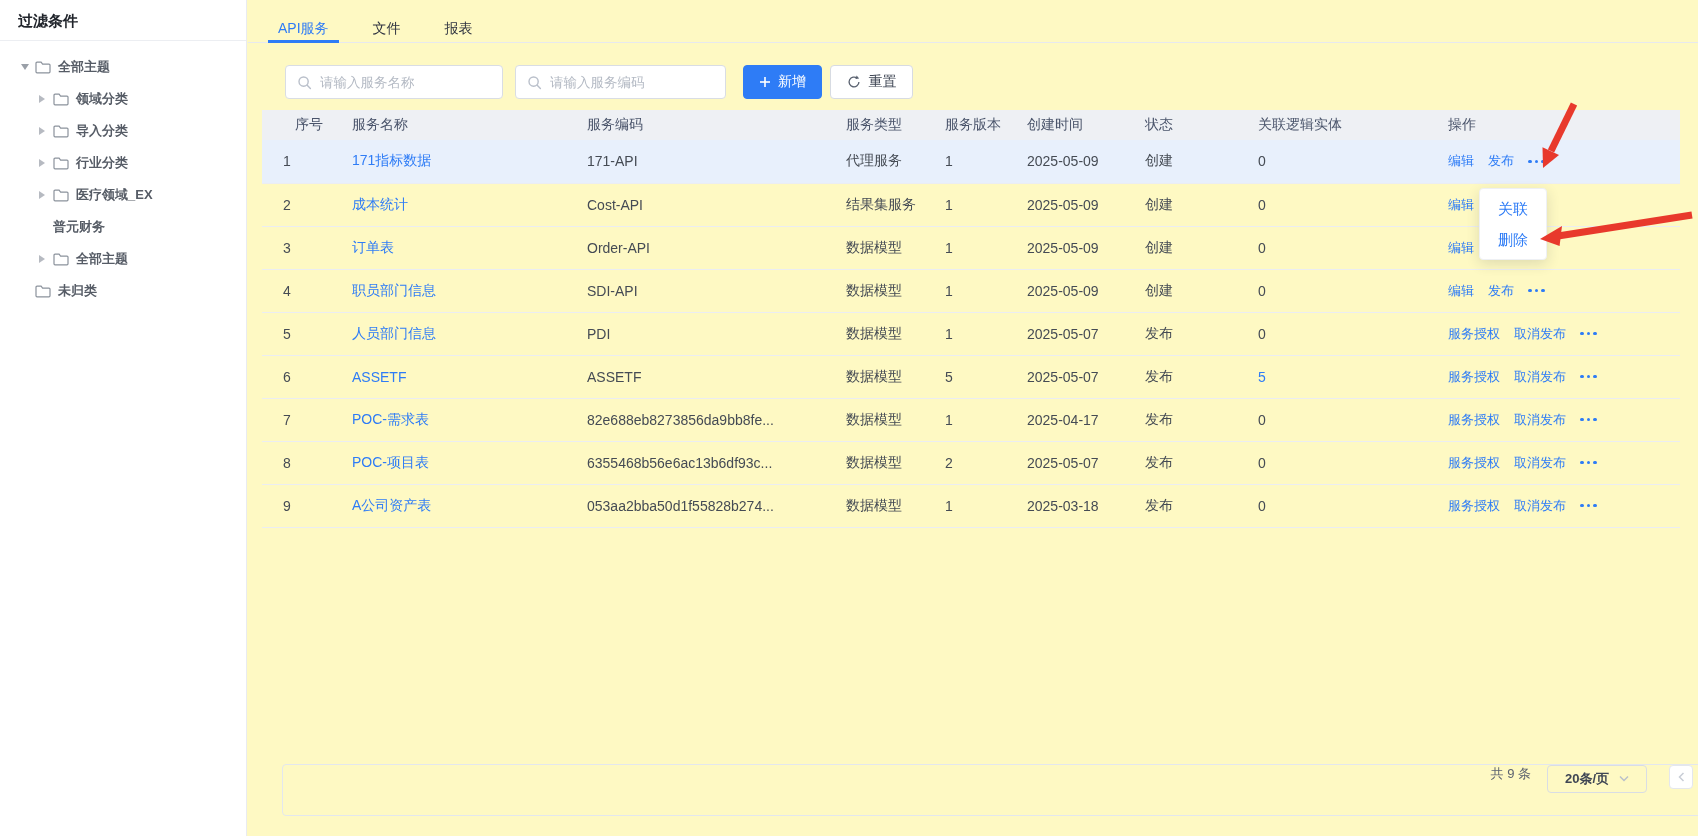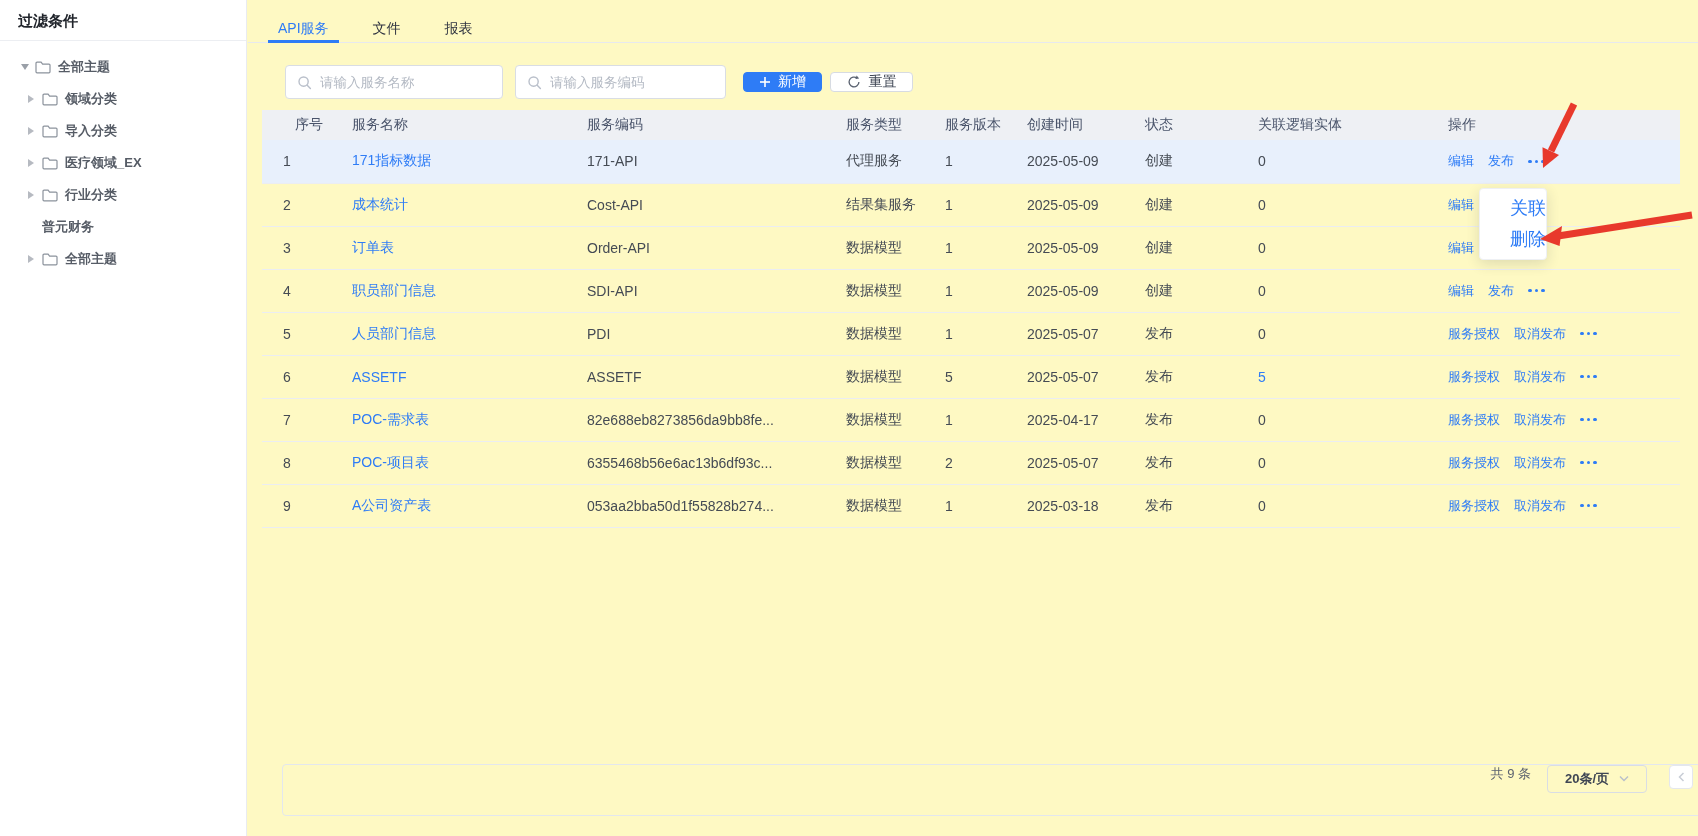"新增" .btn { height: 20px -> 34px }
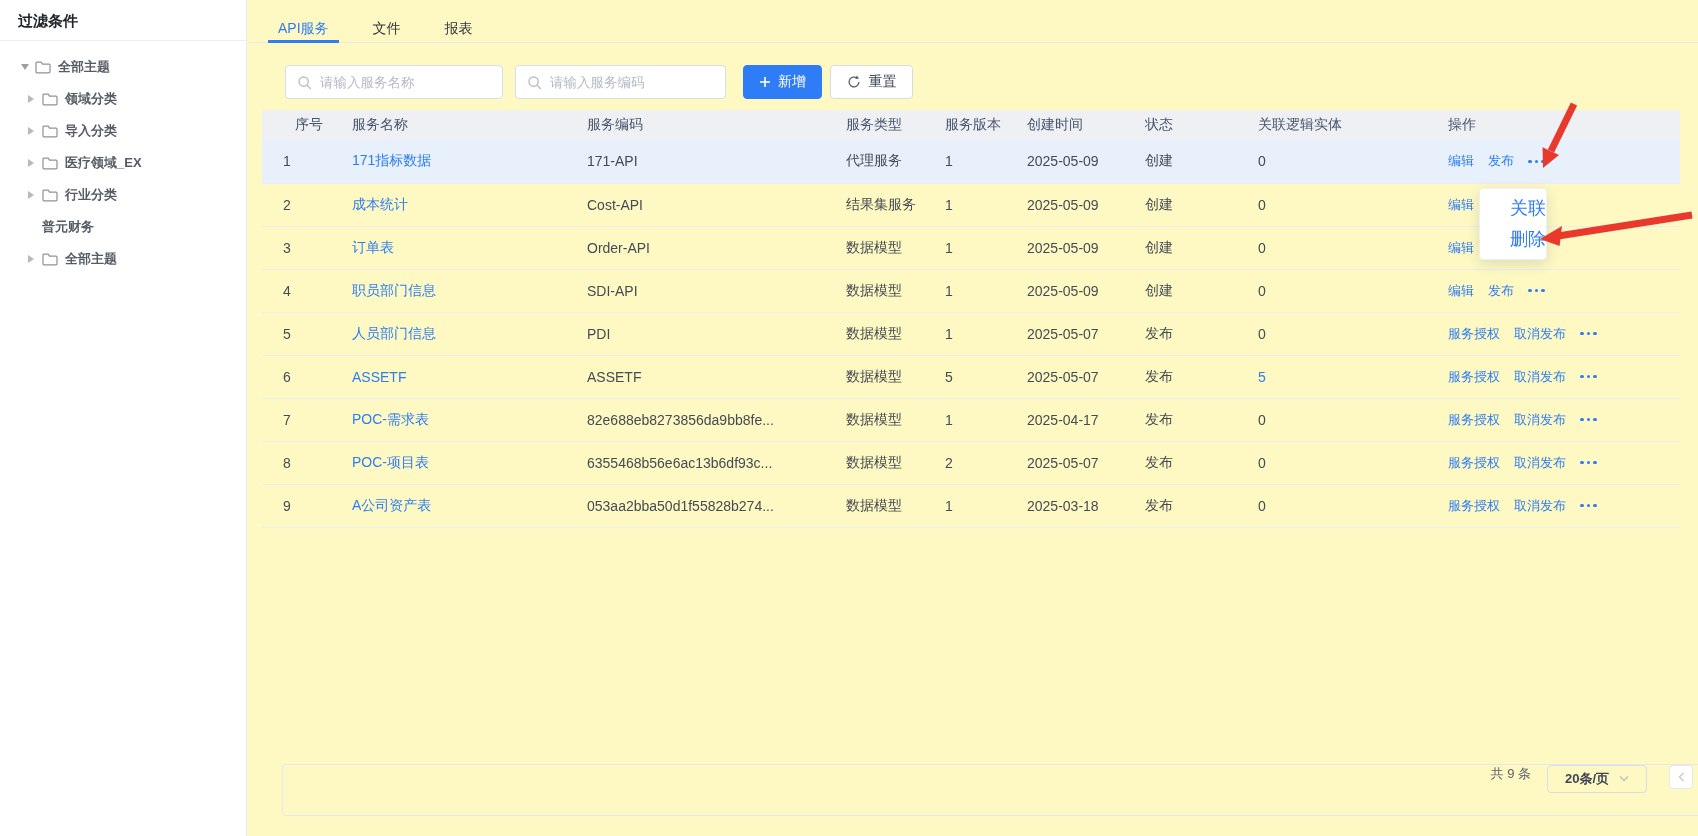"领域分类" .tree-item.lv1 { padding-left: 28px -> 39px }
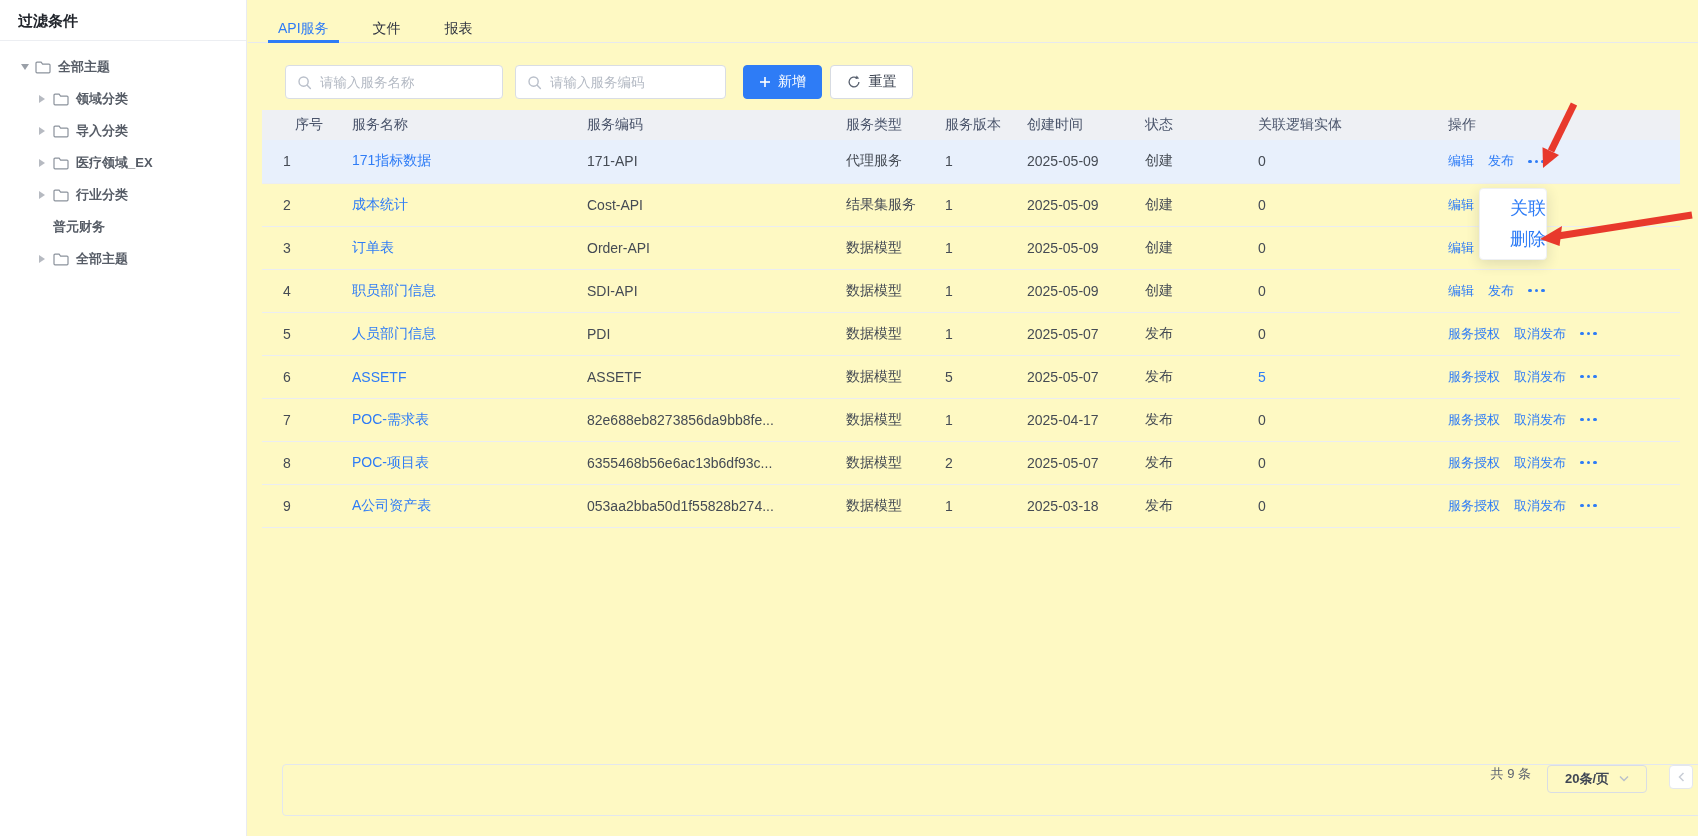"医疗领域_EX" div.tree-item { order: before "行业分类" -> after "行业分类" }
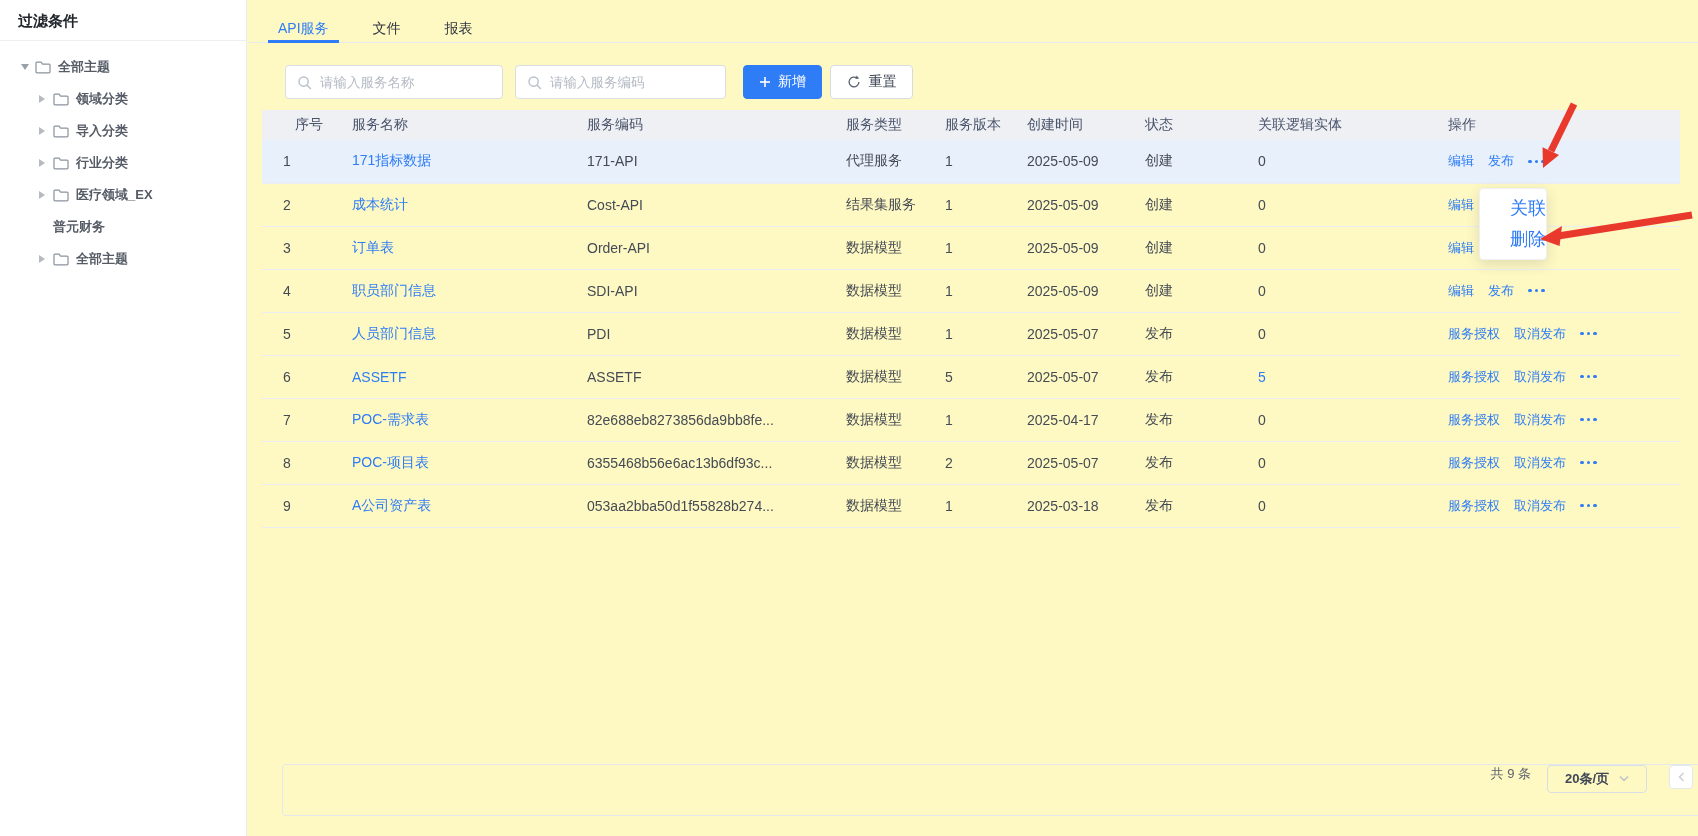"关联" .dropdown-item { font-size: 18px -> 15px; text-align: right -> center }
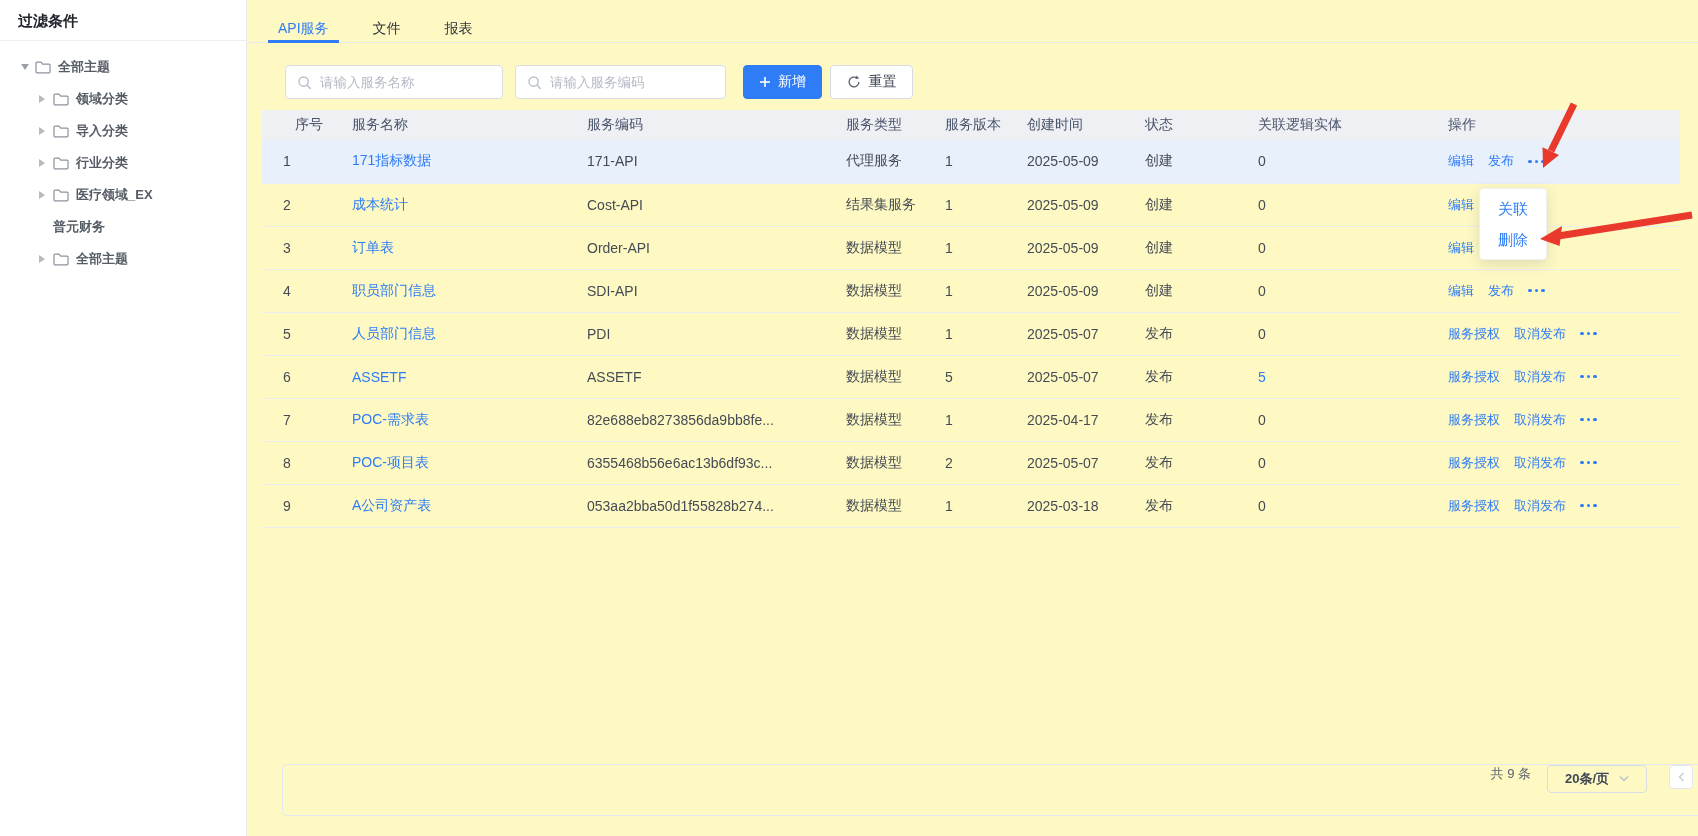"未归类" div.tree-item { html: none -> <div> <span></span> <span> <svg> <path></path> </svg> </span> <span>未归类</span> </div> }
